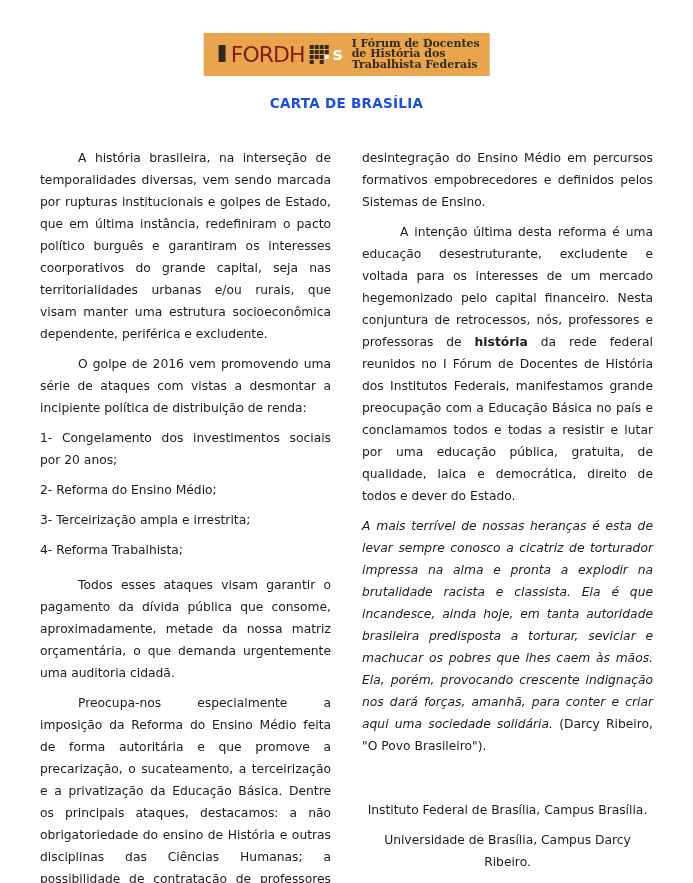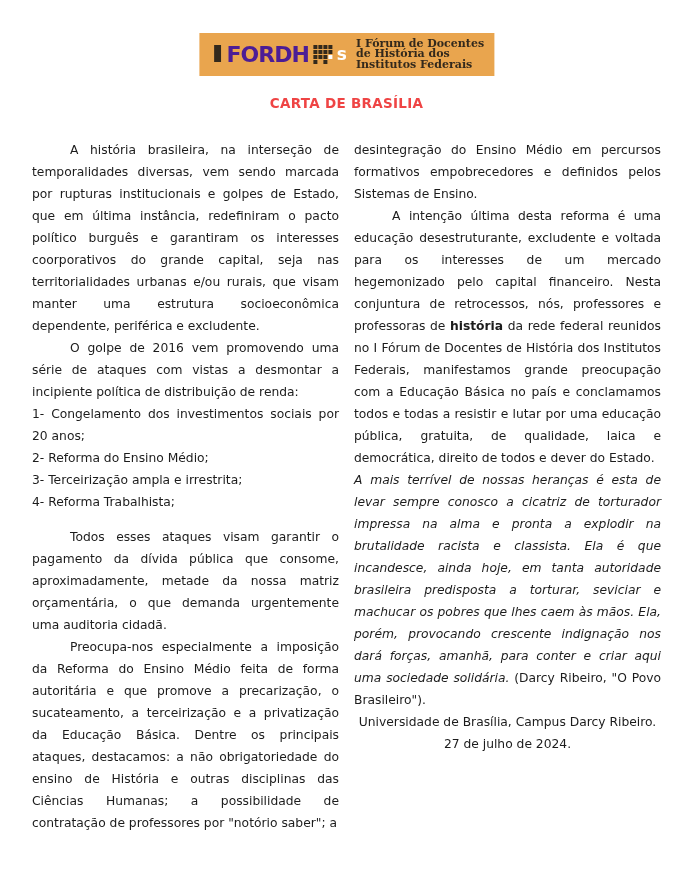"FORDH" .logo-word { color: #4c1d95 -> #7f1d1d; font-weight: bold -> normal }
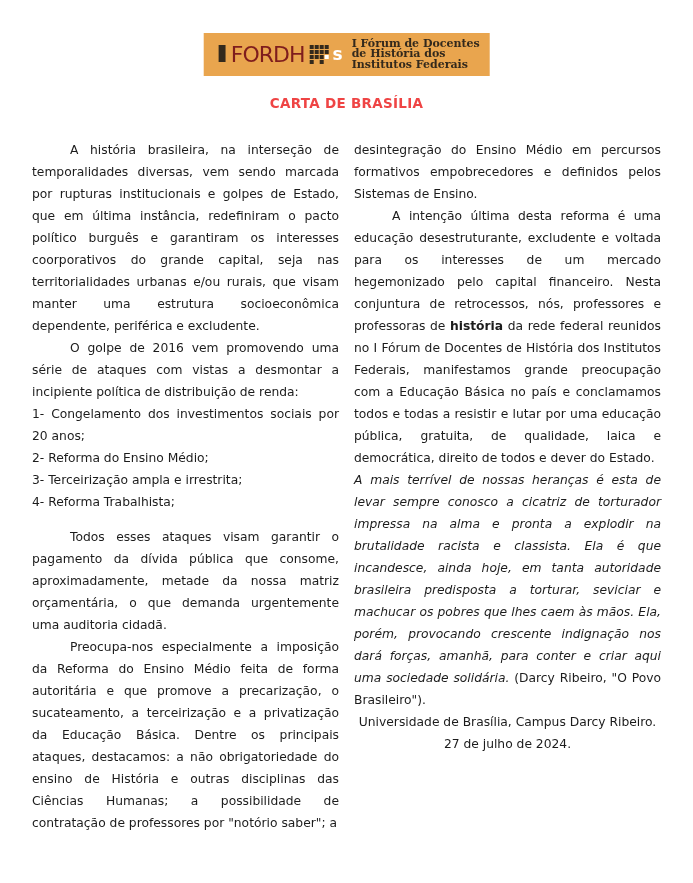"Institutos Federais" div { text: Institutos -> Trabalhista }
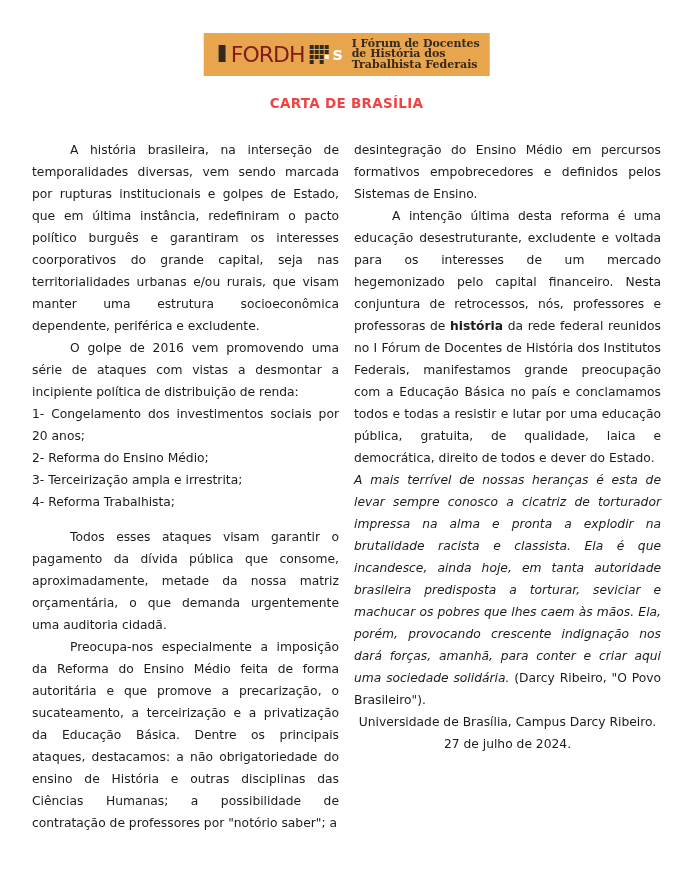"CARTA DE BRASÍLIA" .doc-title { color: #ef4444 -> #1d4ed8 }
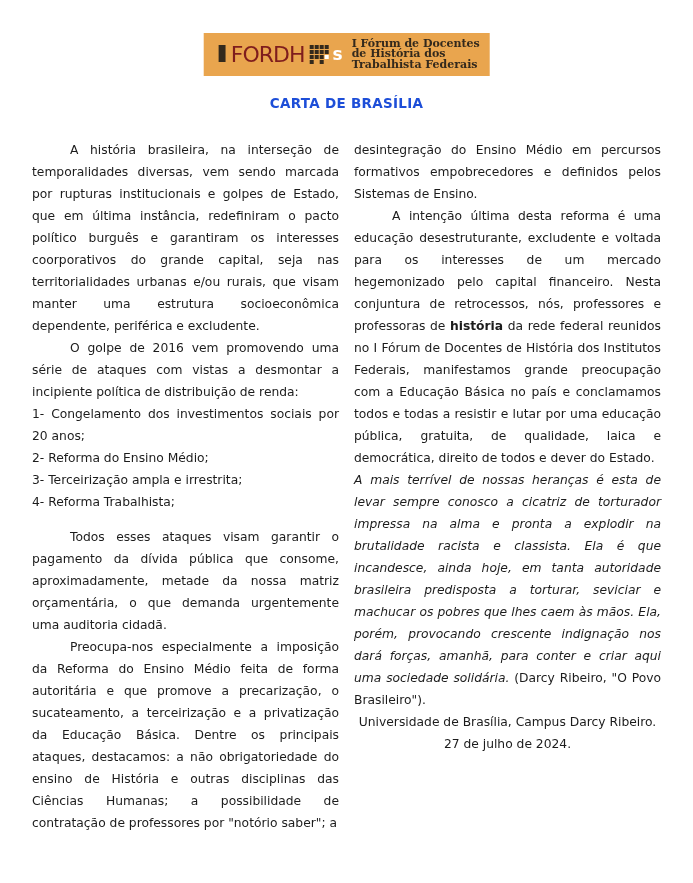"A história brasileira, na interseção" .para { margin: 0 -> 8px }
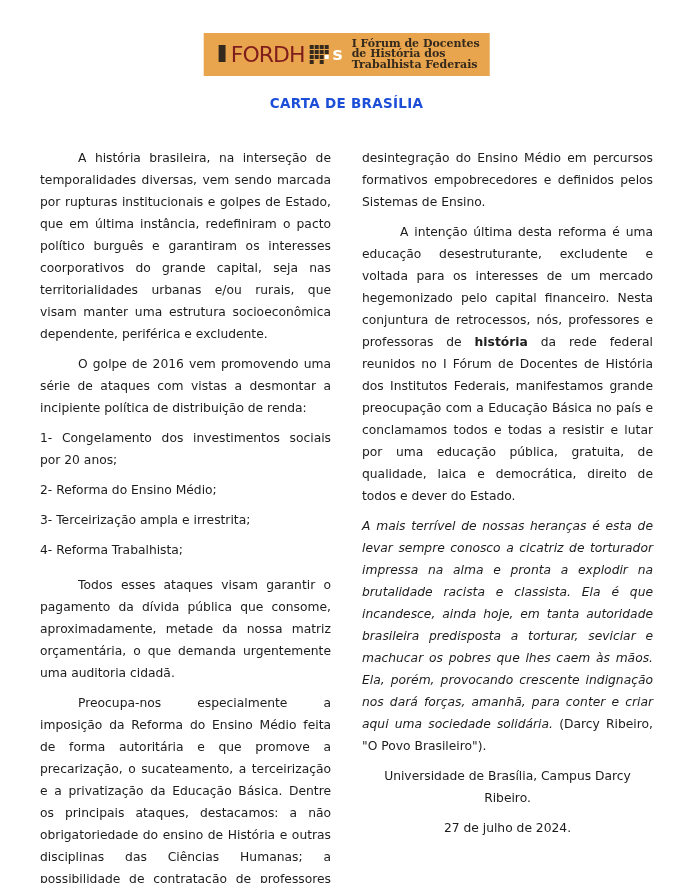"Instituto Federal de Brasília, Campus" p.para { html: none -> <p><span>Instituto Federal de Brasília, Campus Brasília.</span></p> }
